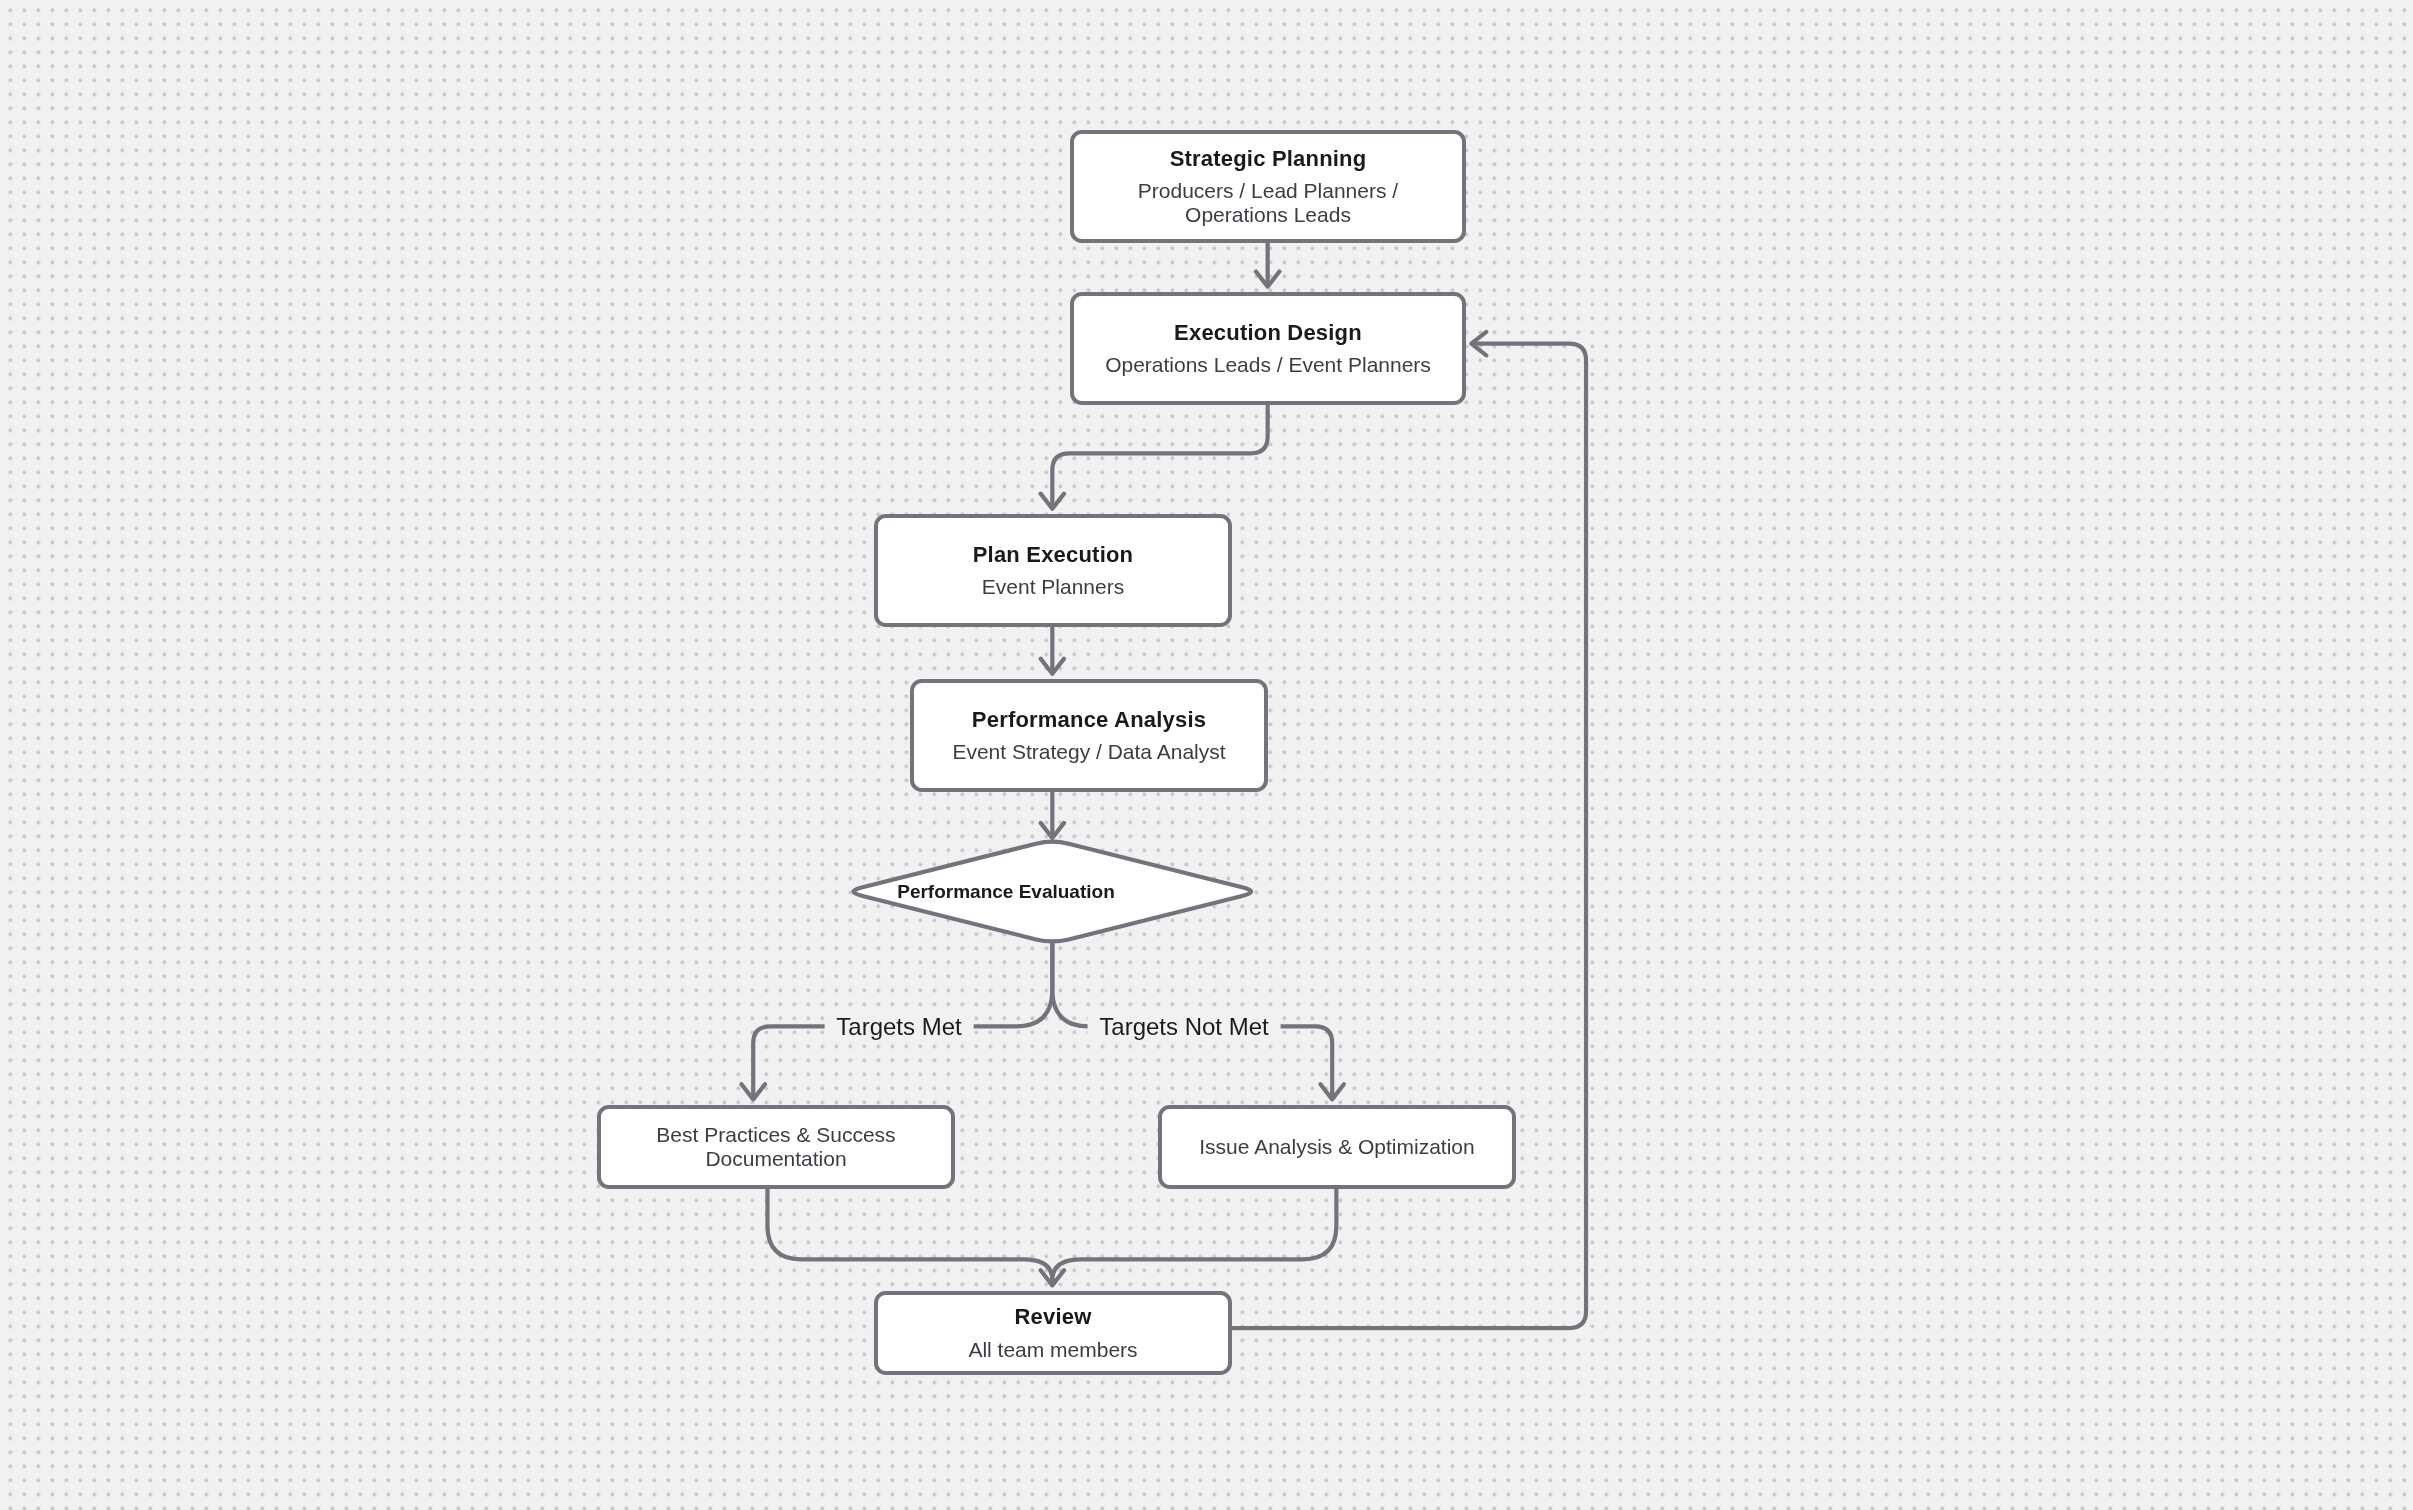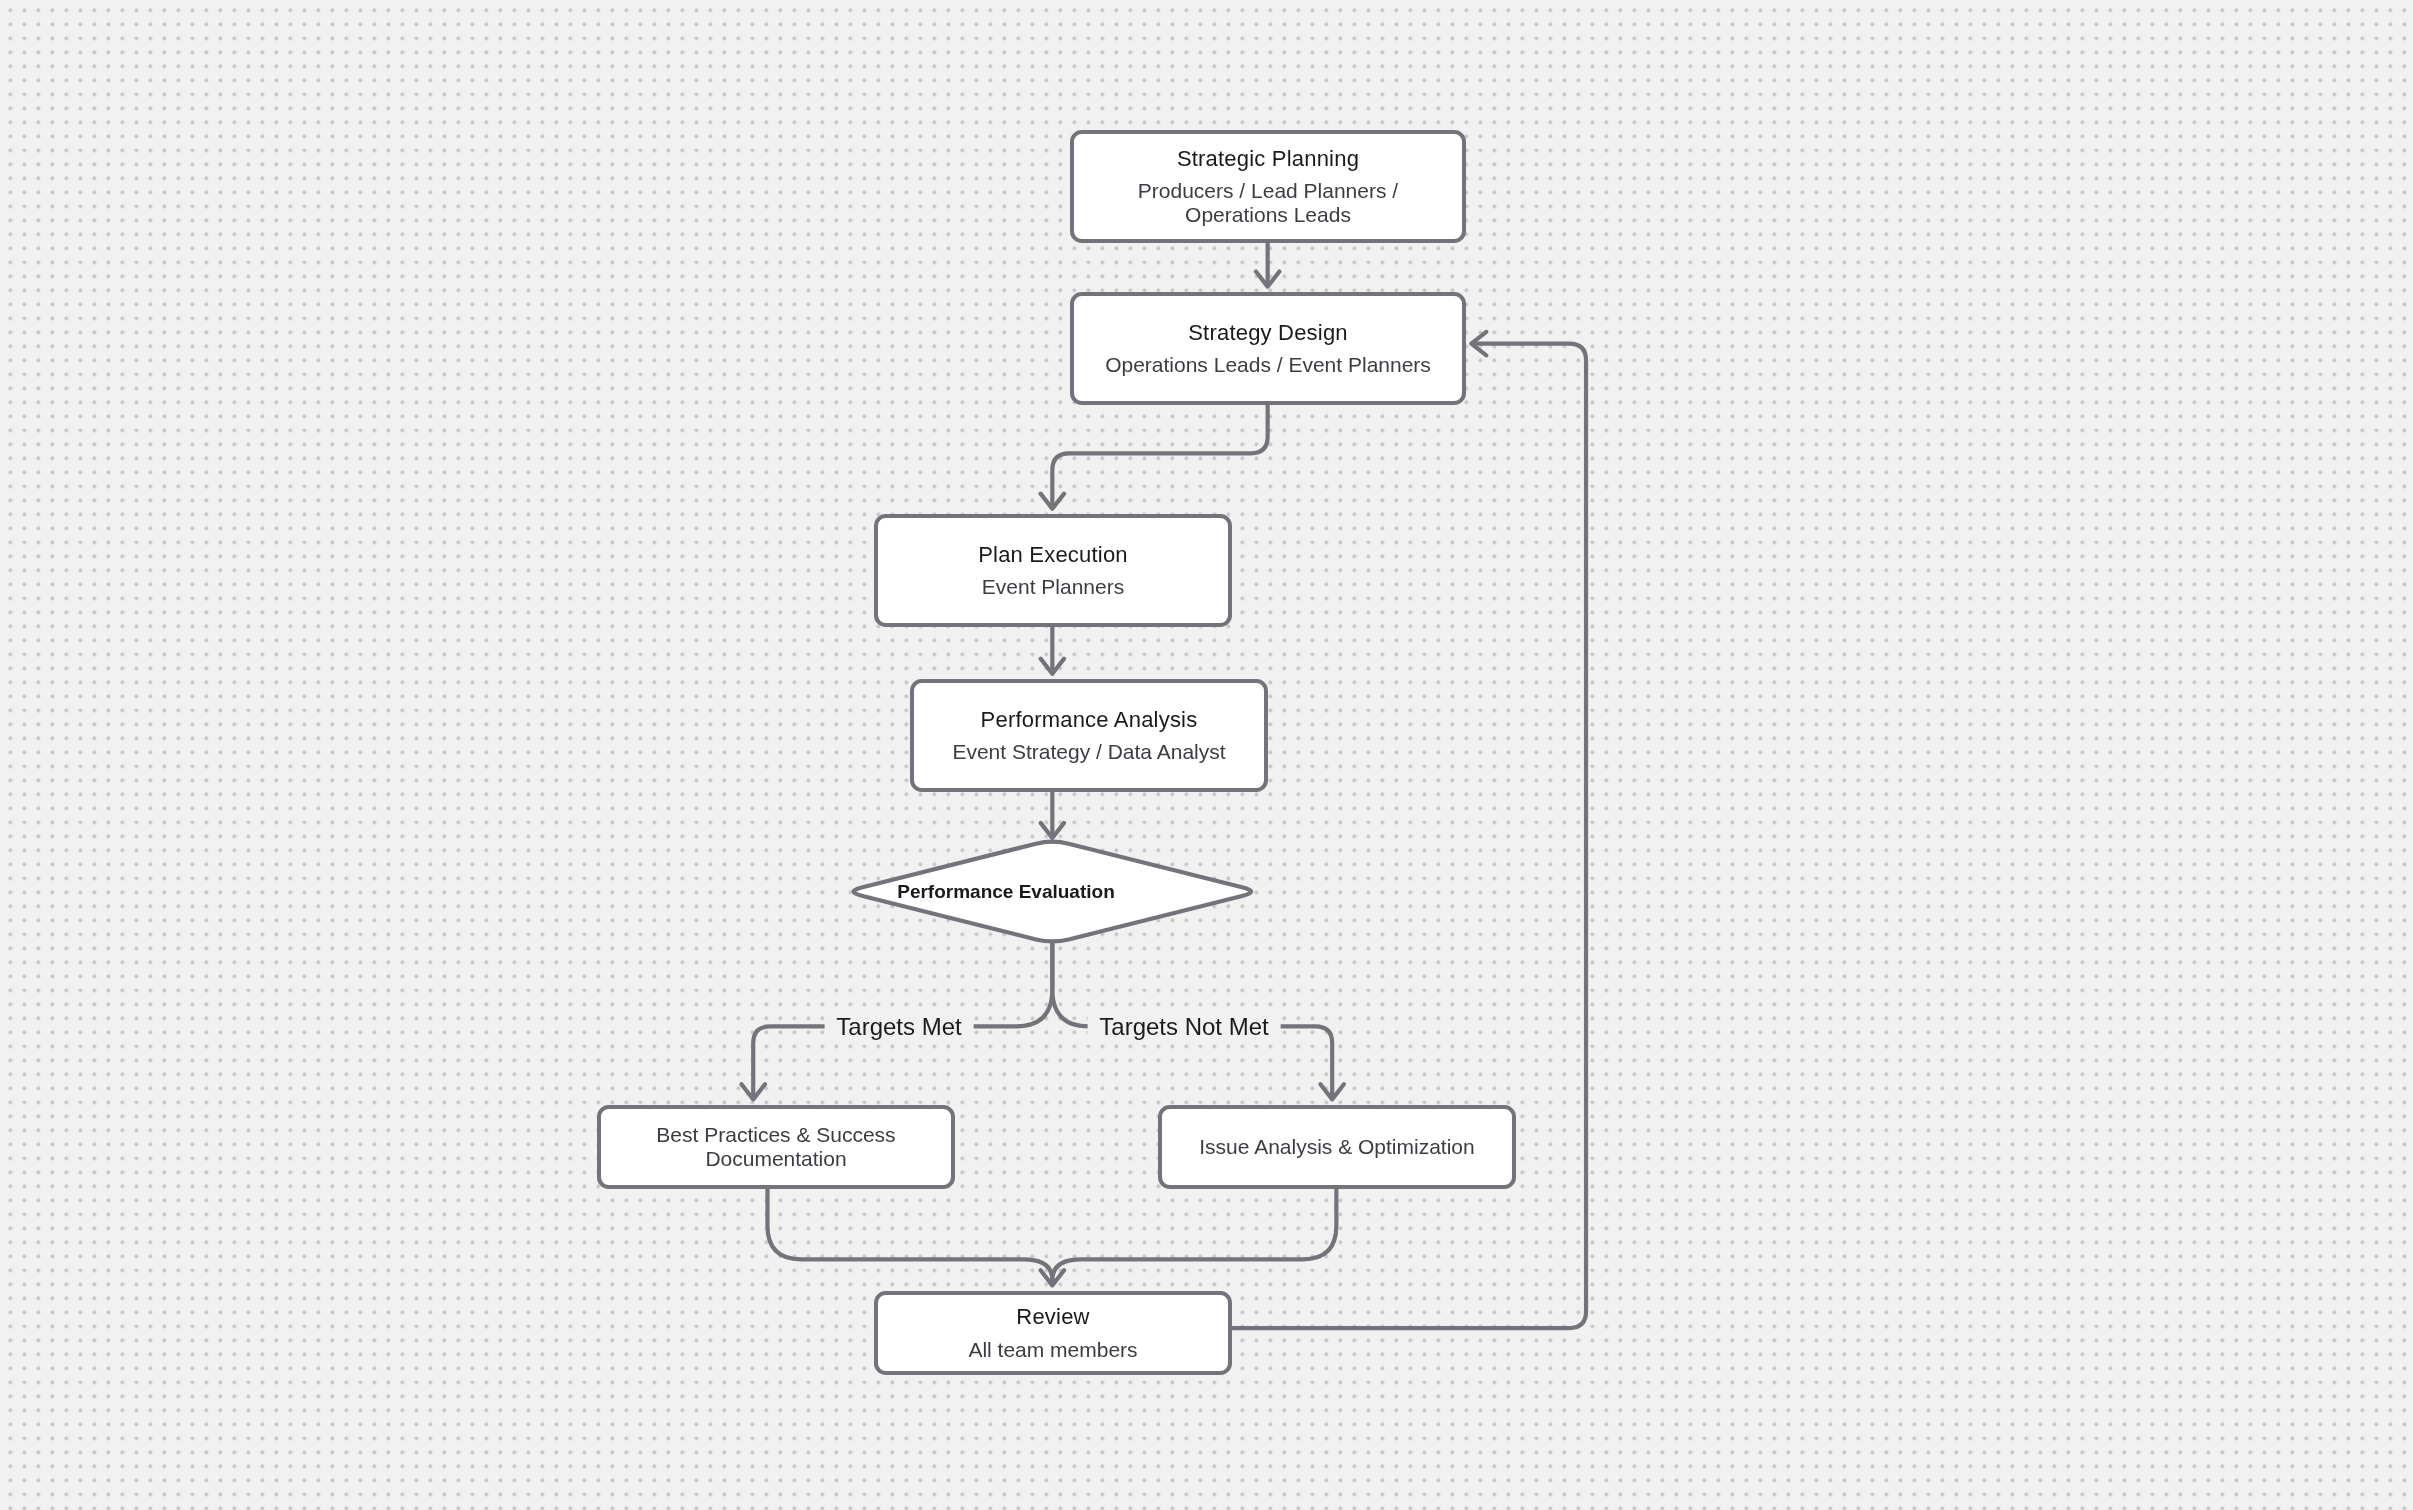"Strategic Planning" .node .title { font-weight: 400 -> 700 }
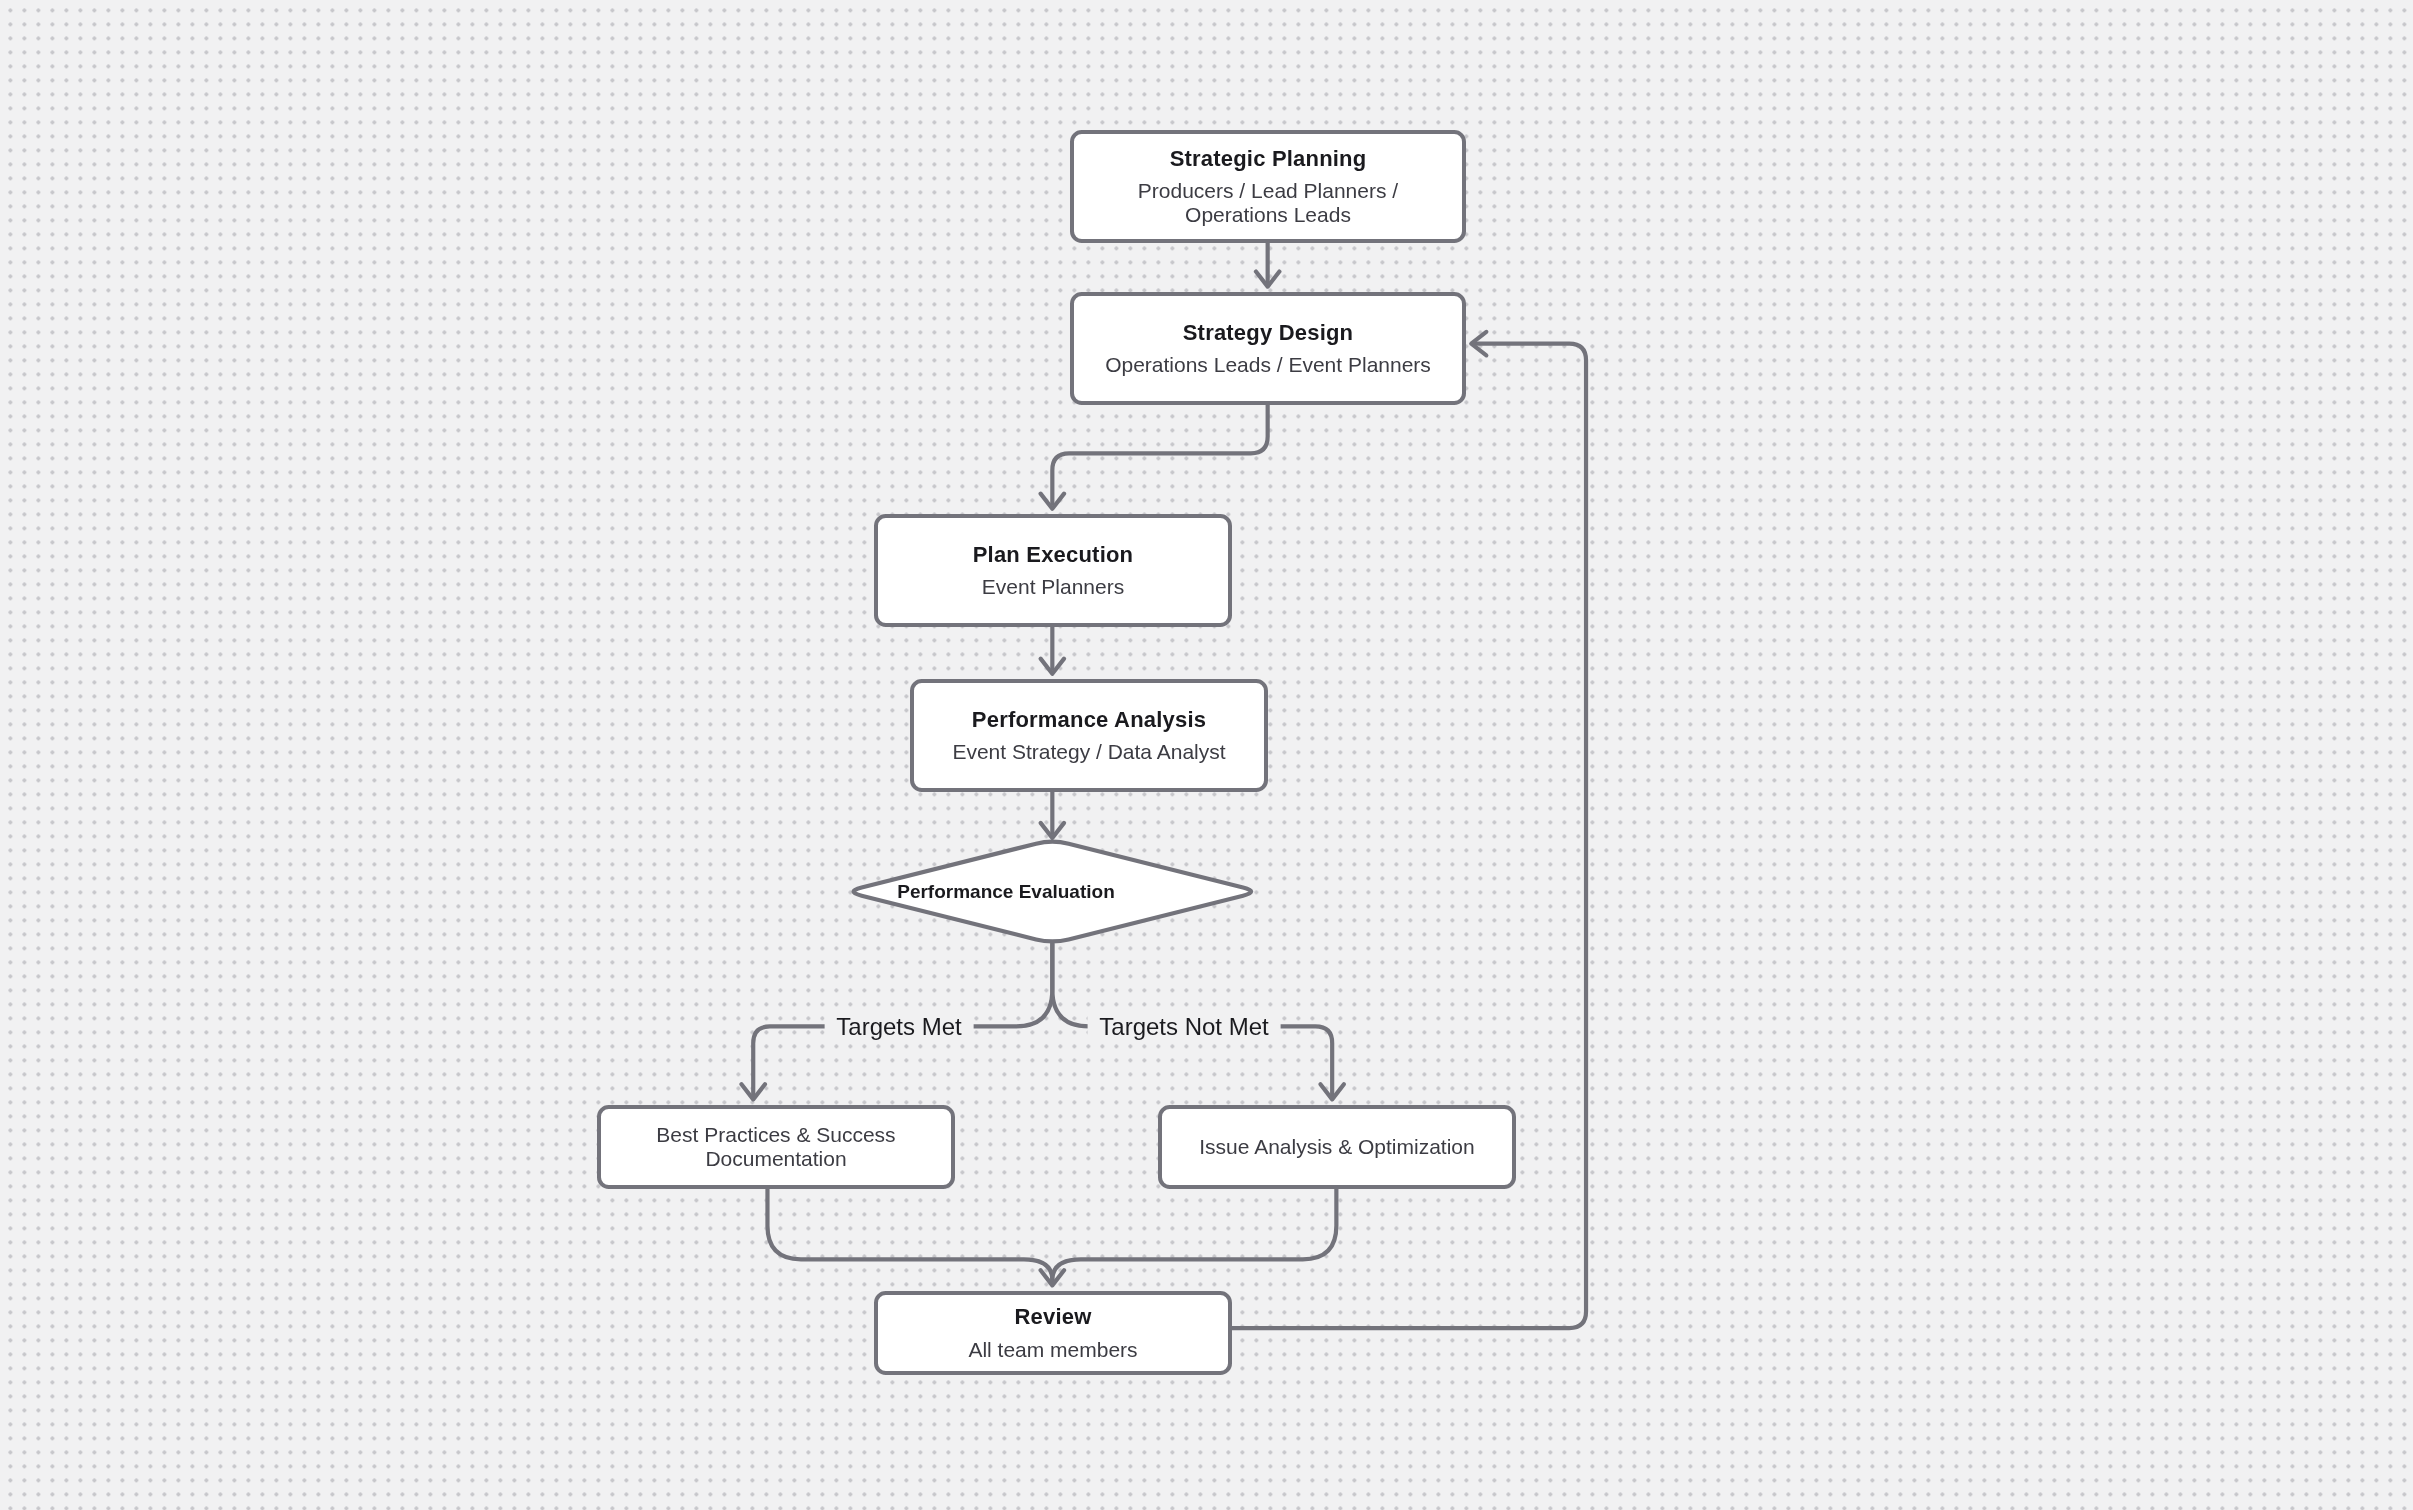"Strategy Design" span.title { text: Strategy -> Execution }
